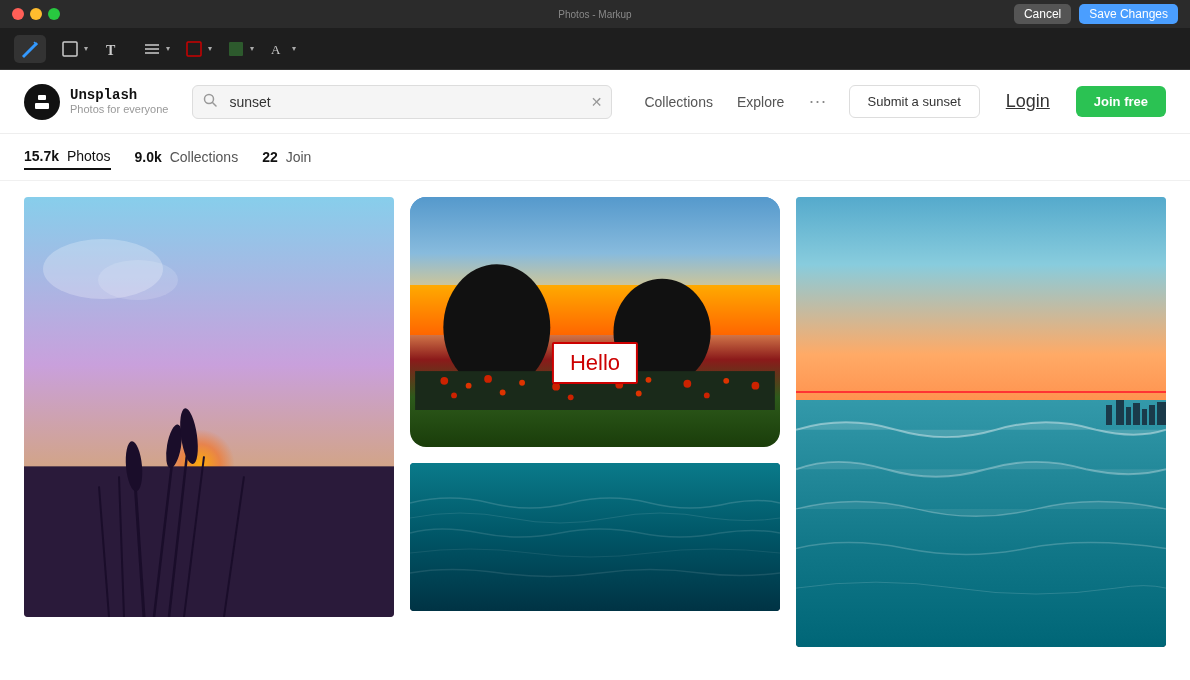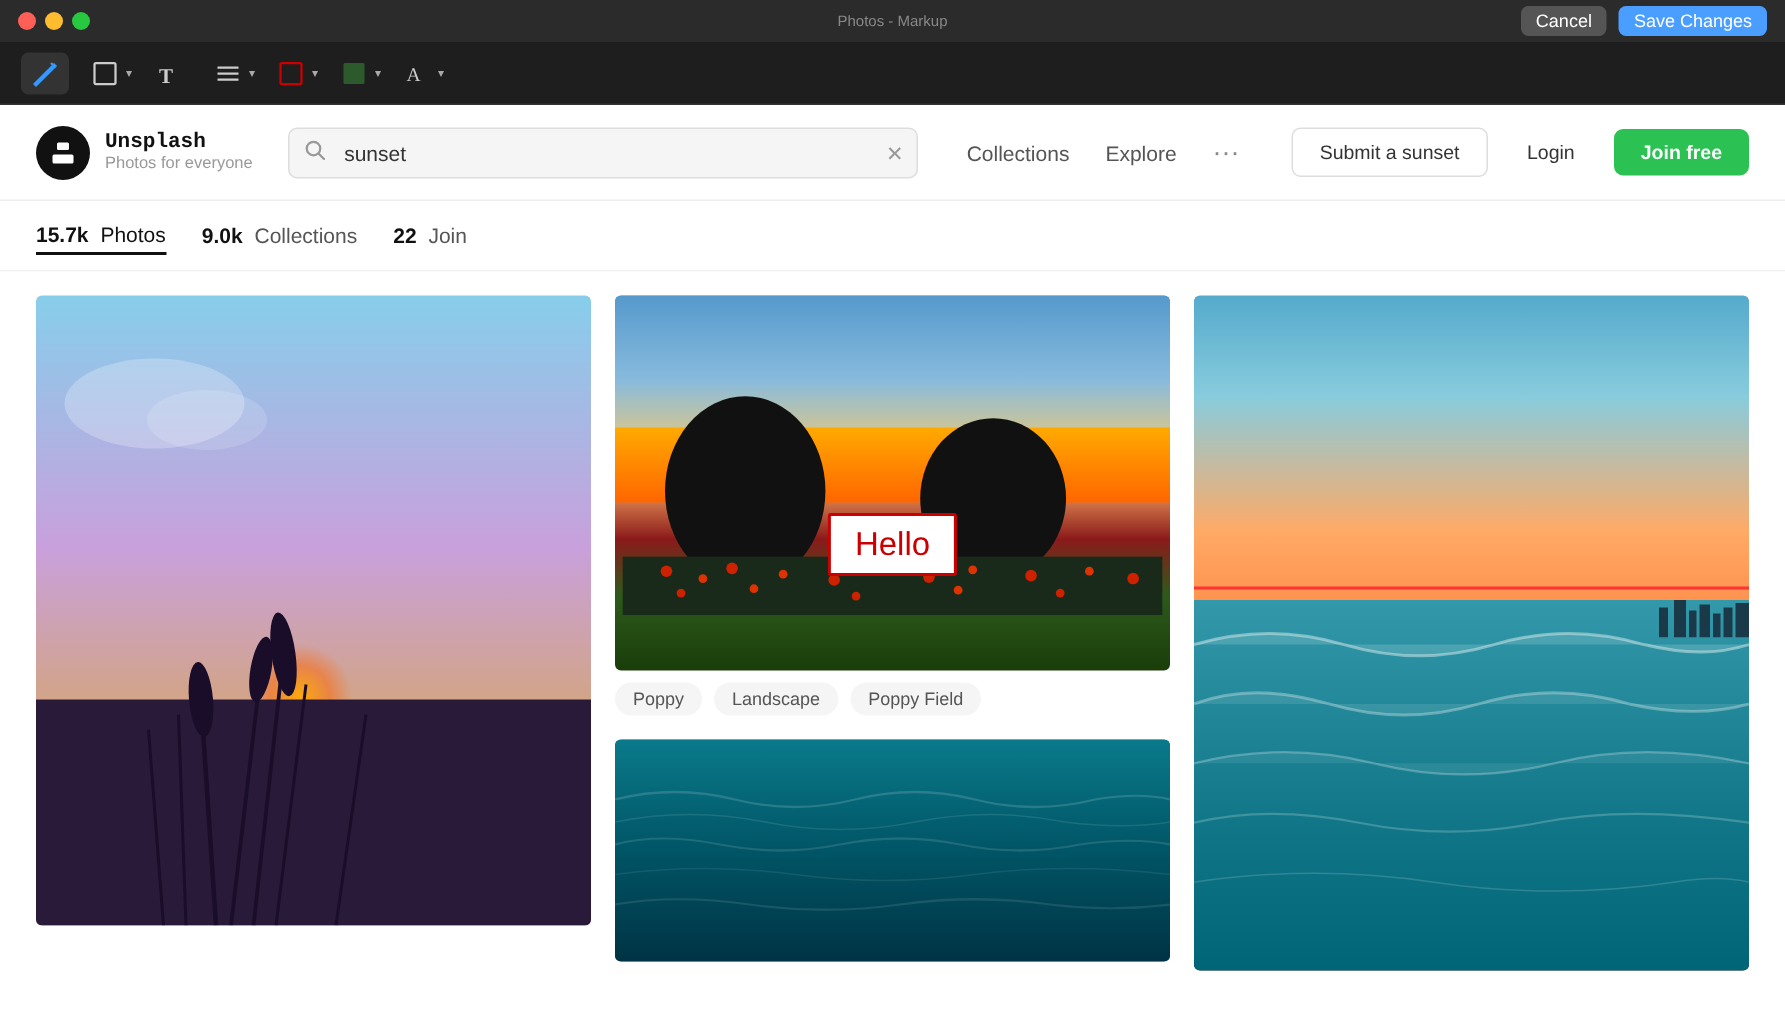"Login" .btn-login { font-size: 13px -> 18px; text-decoration: none -> underline }
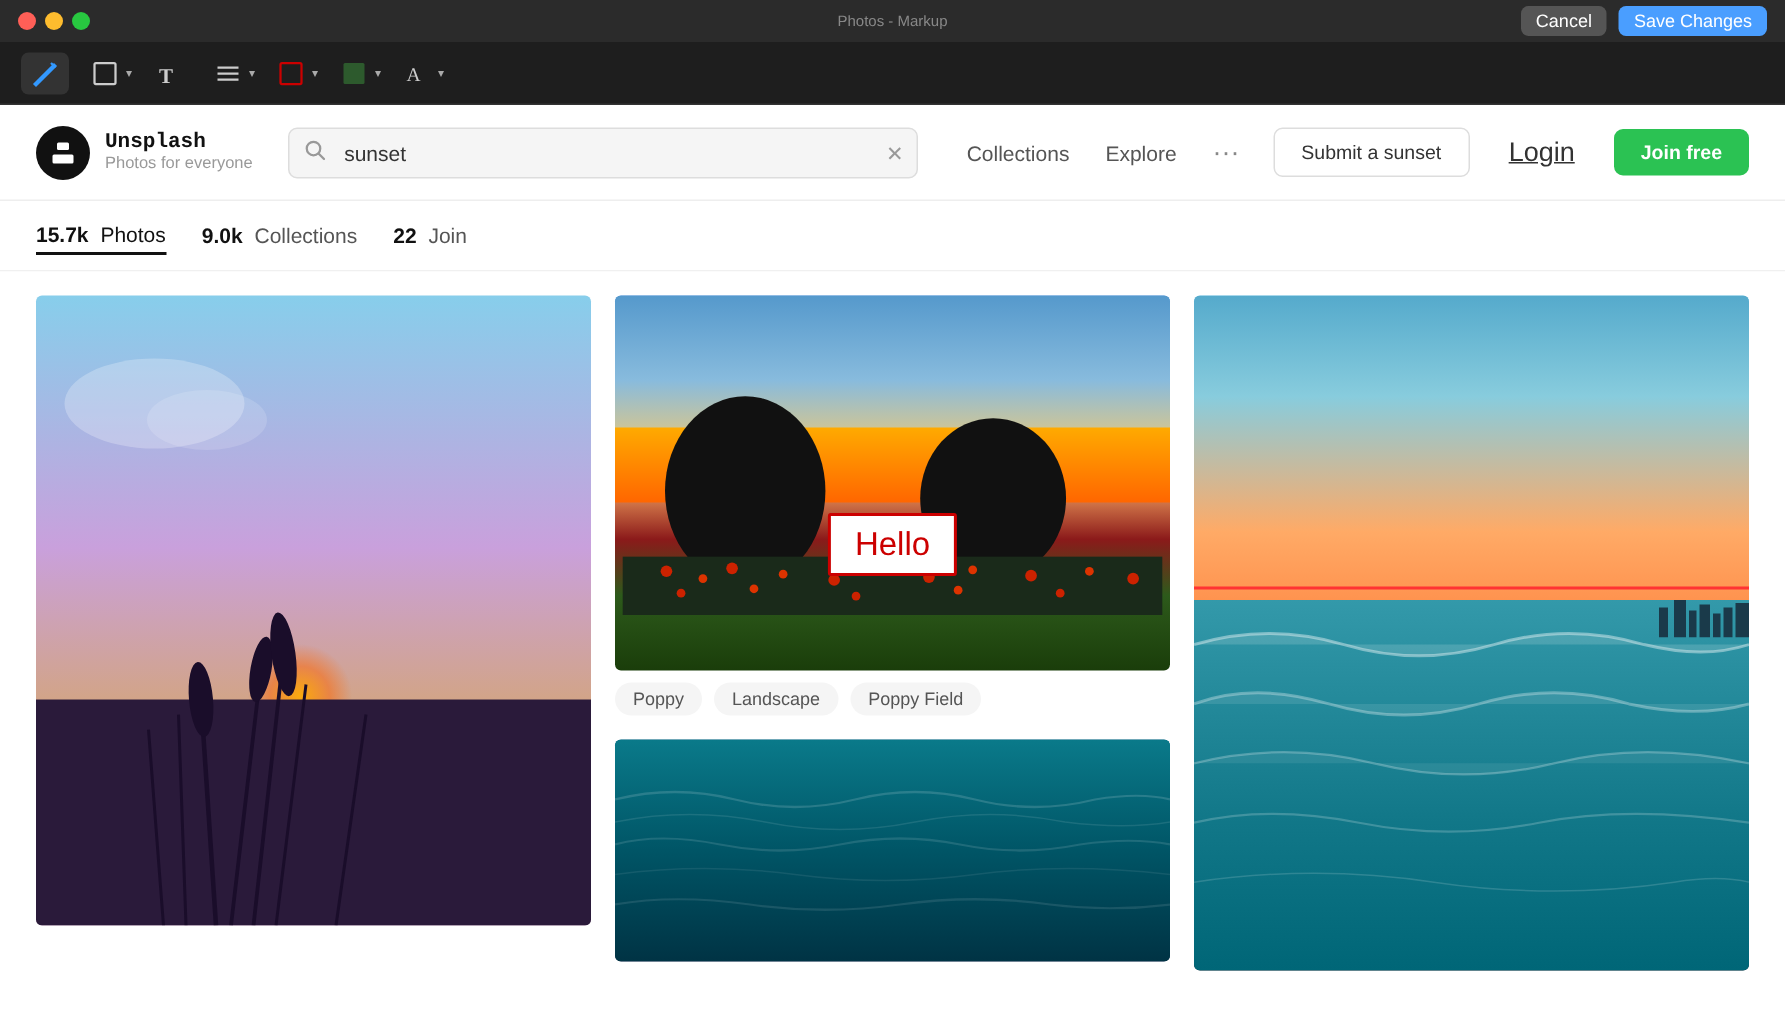"Hello" .photo-center-top { border-radius: 4px -> 16px }
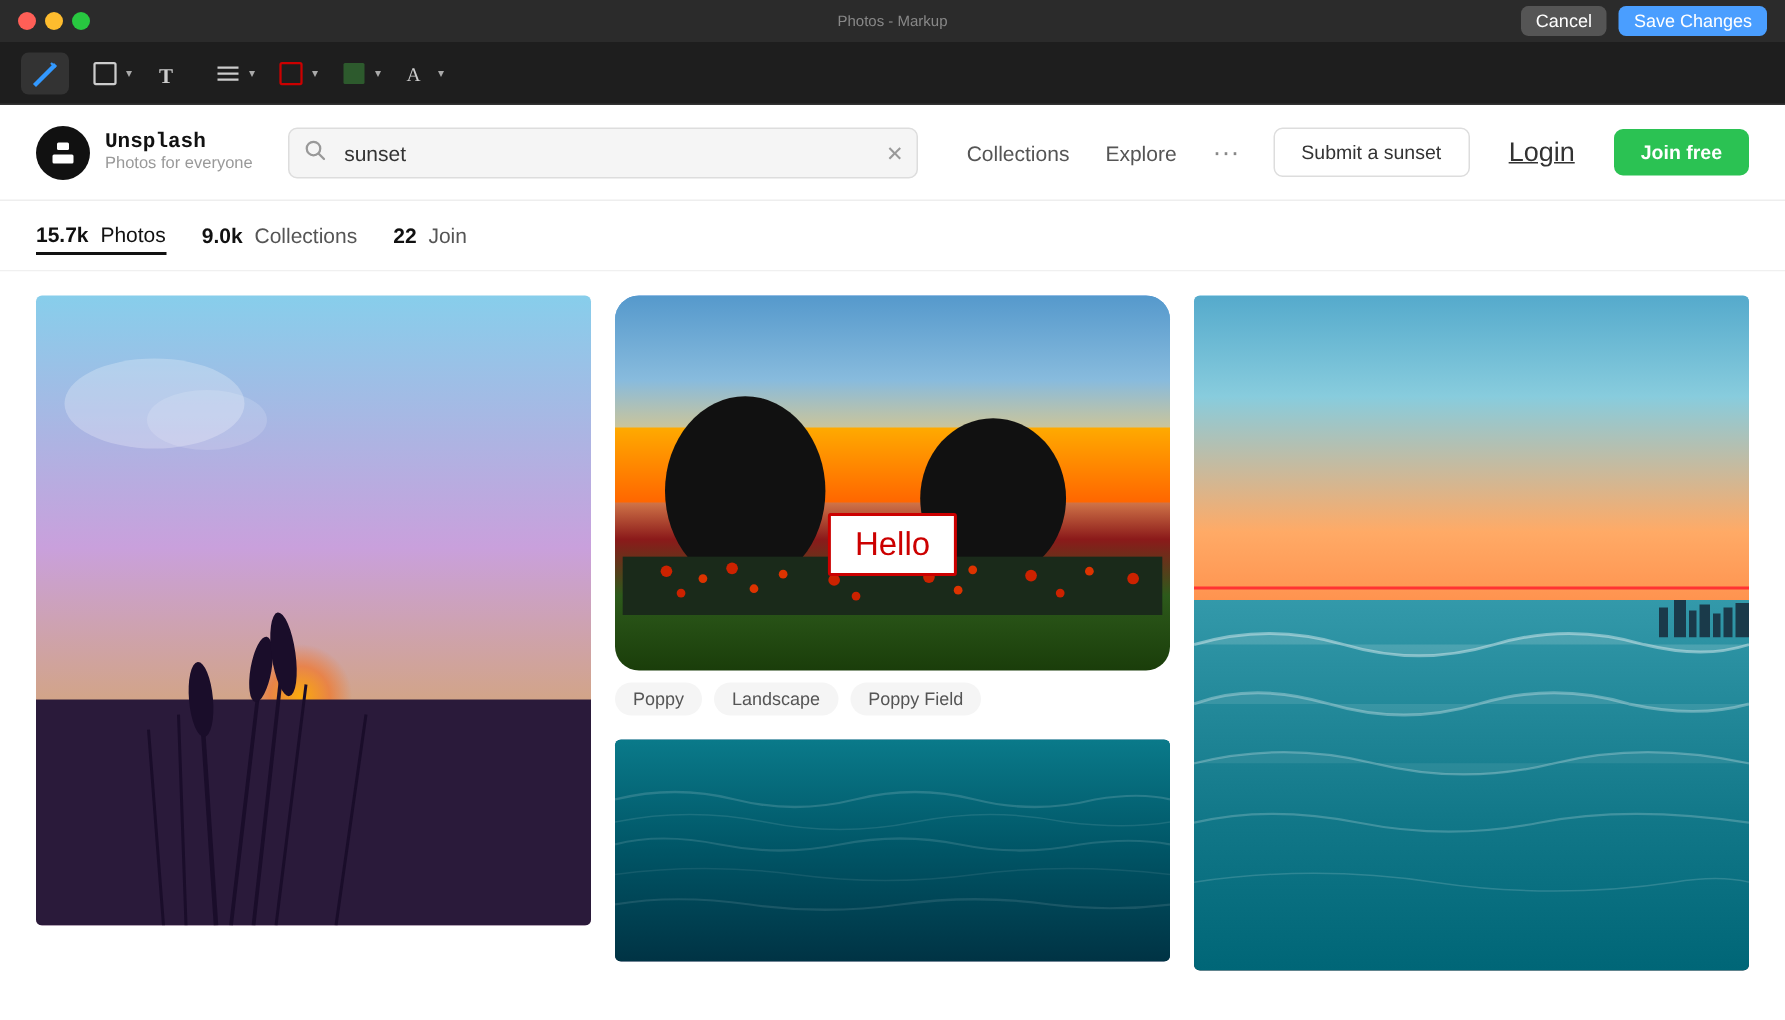"Poppy" div.photo-tags { html: <div> <span>Poppy</span> <span>Landscape</span> <span>Poppy Field</span> </div> -> none }
